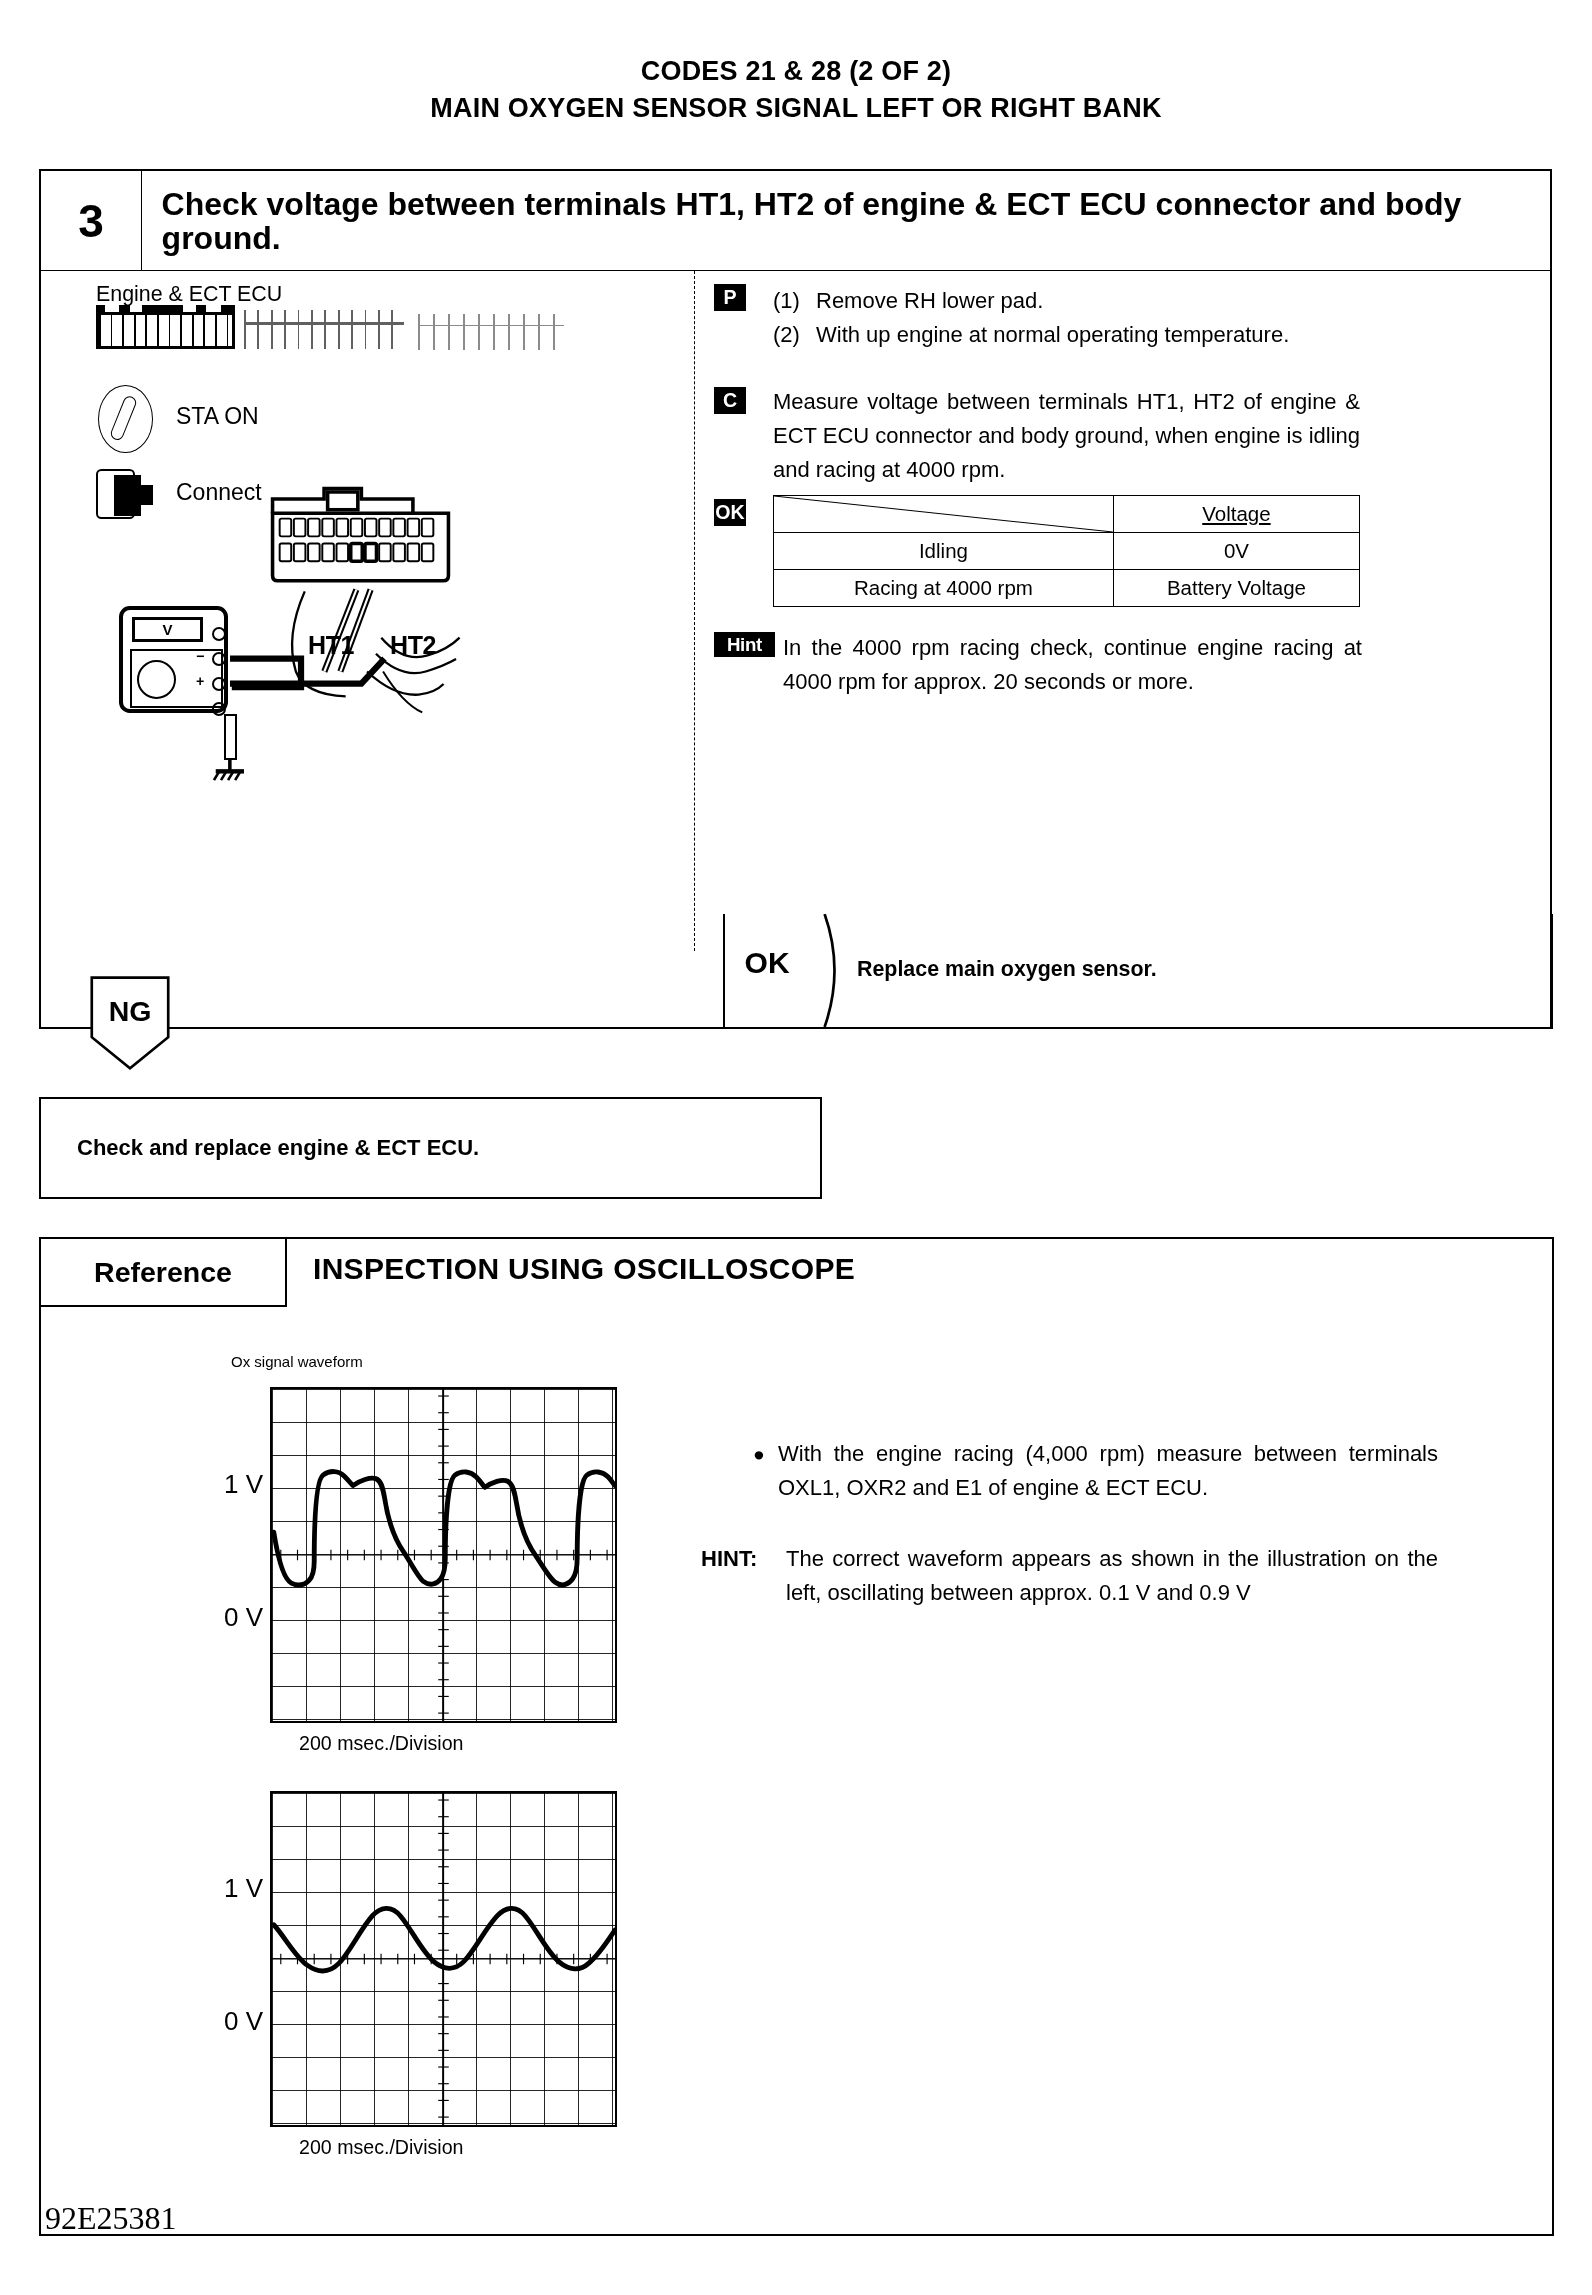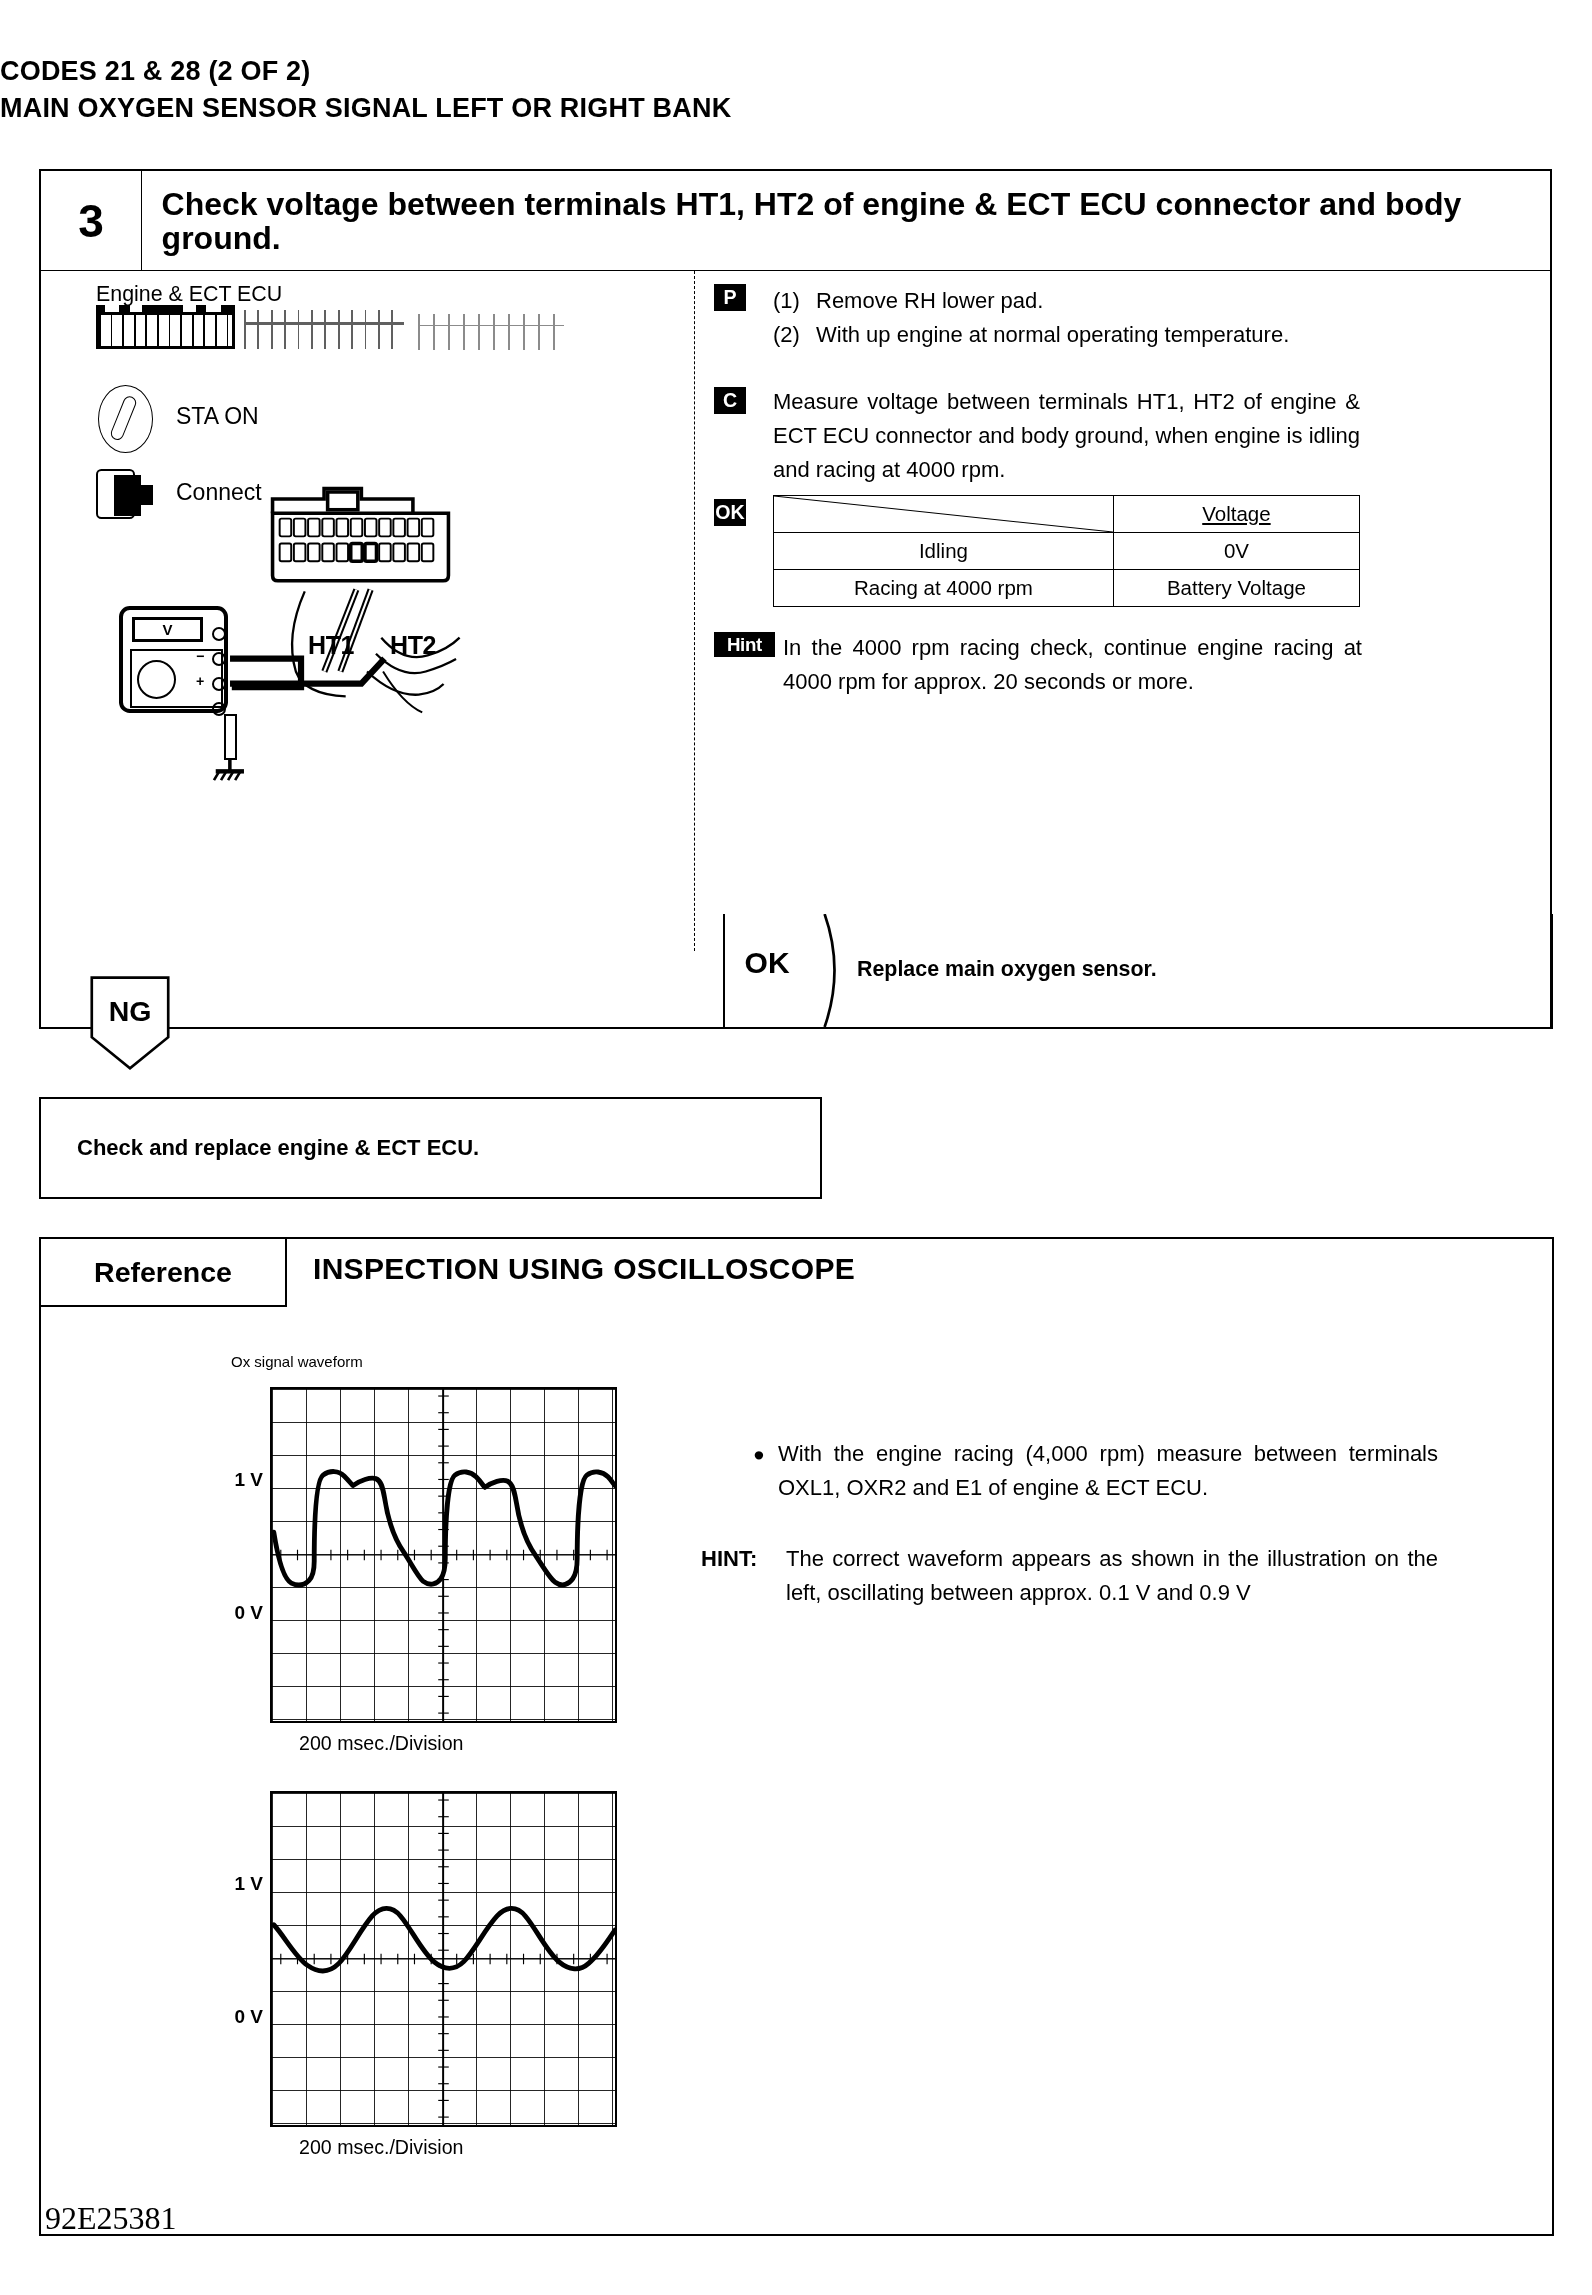"CODES 21 & 28 (2" #page-title { text-align: none -> center }
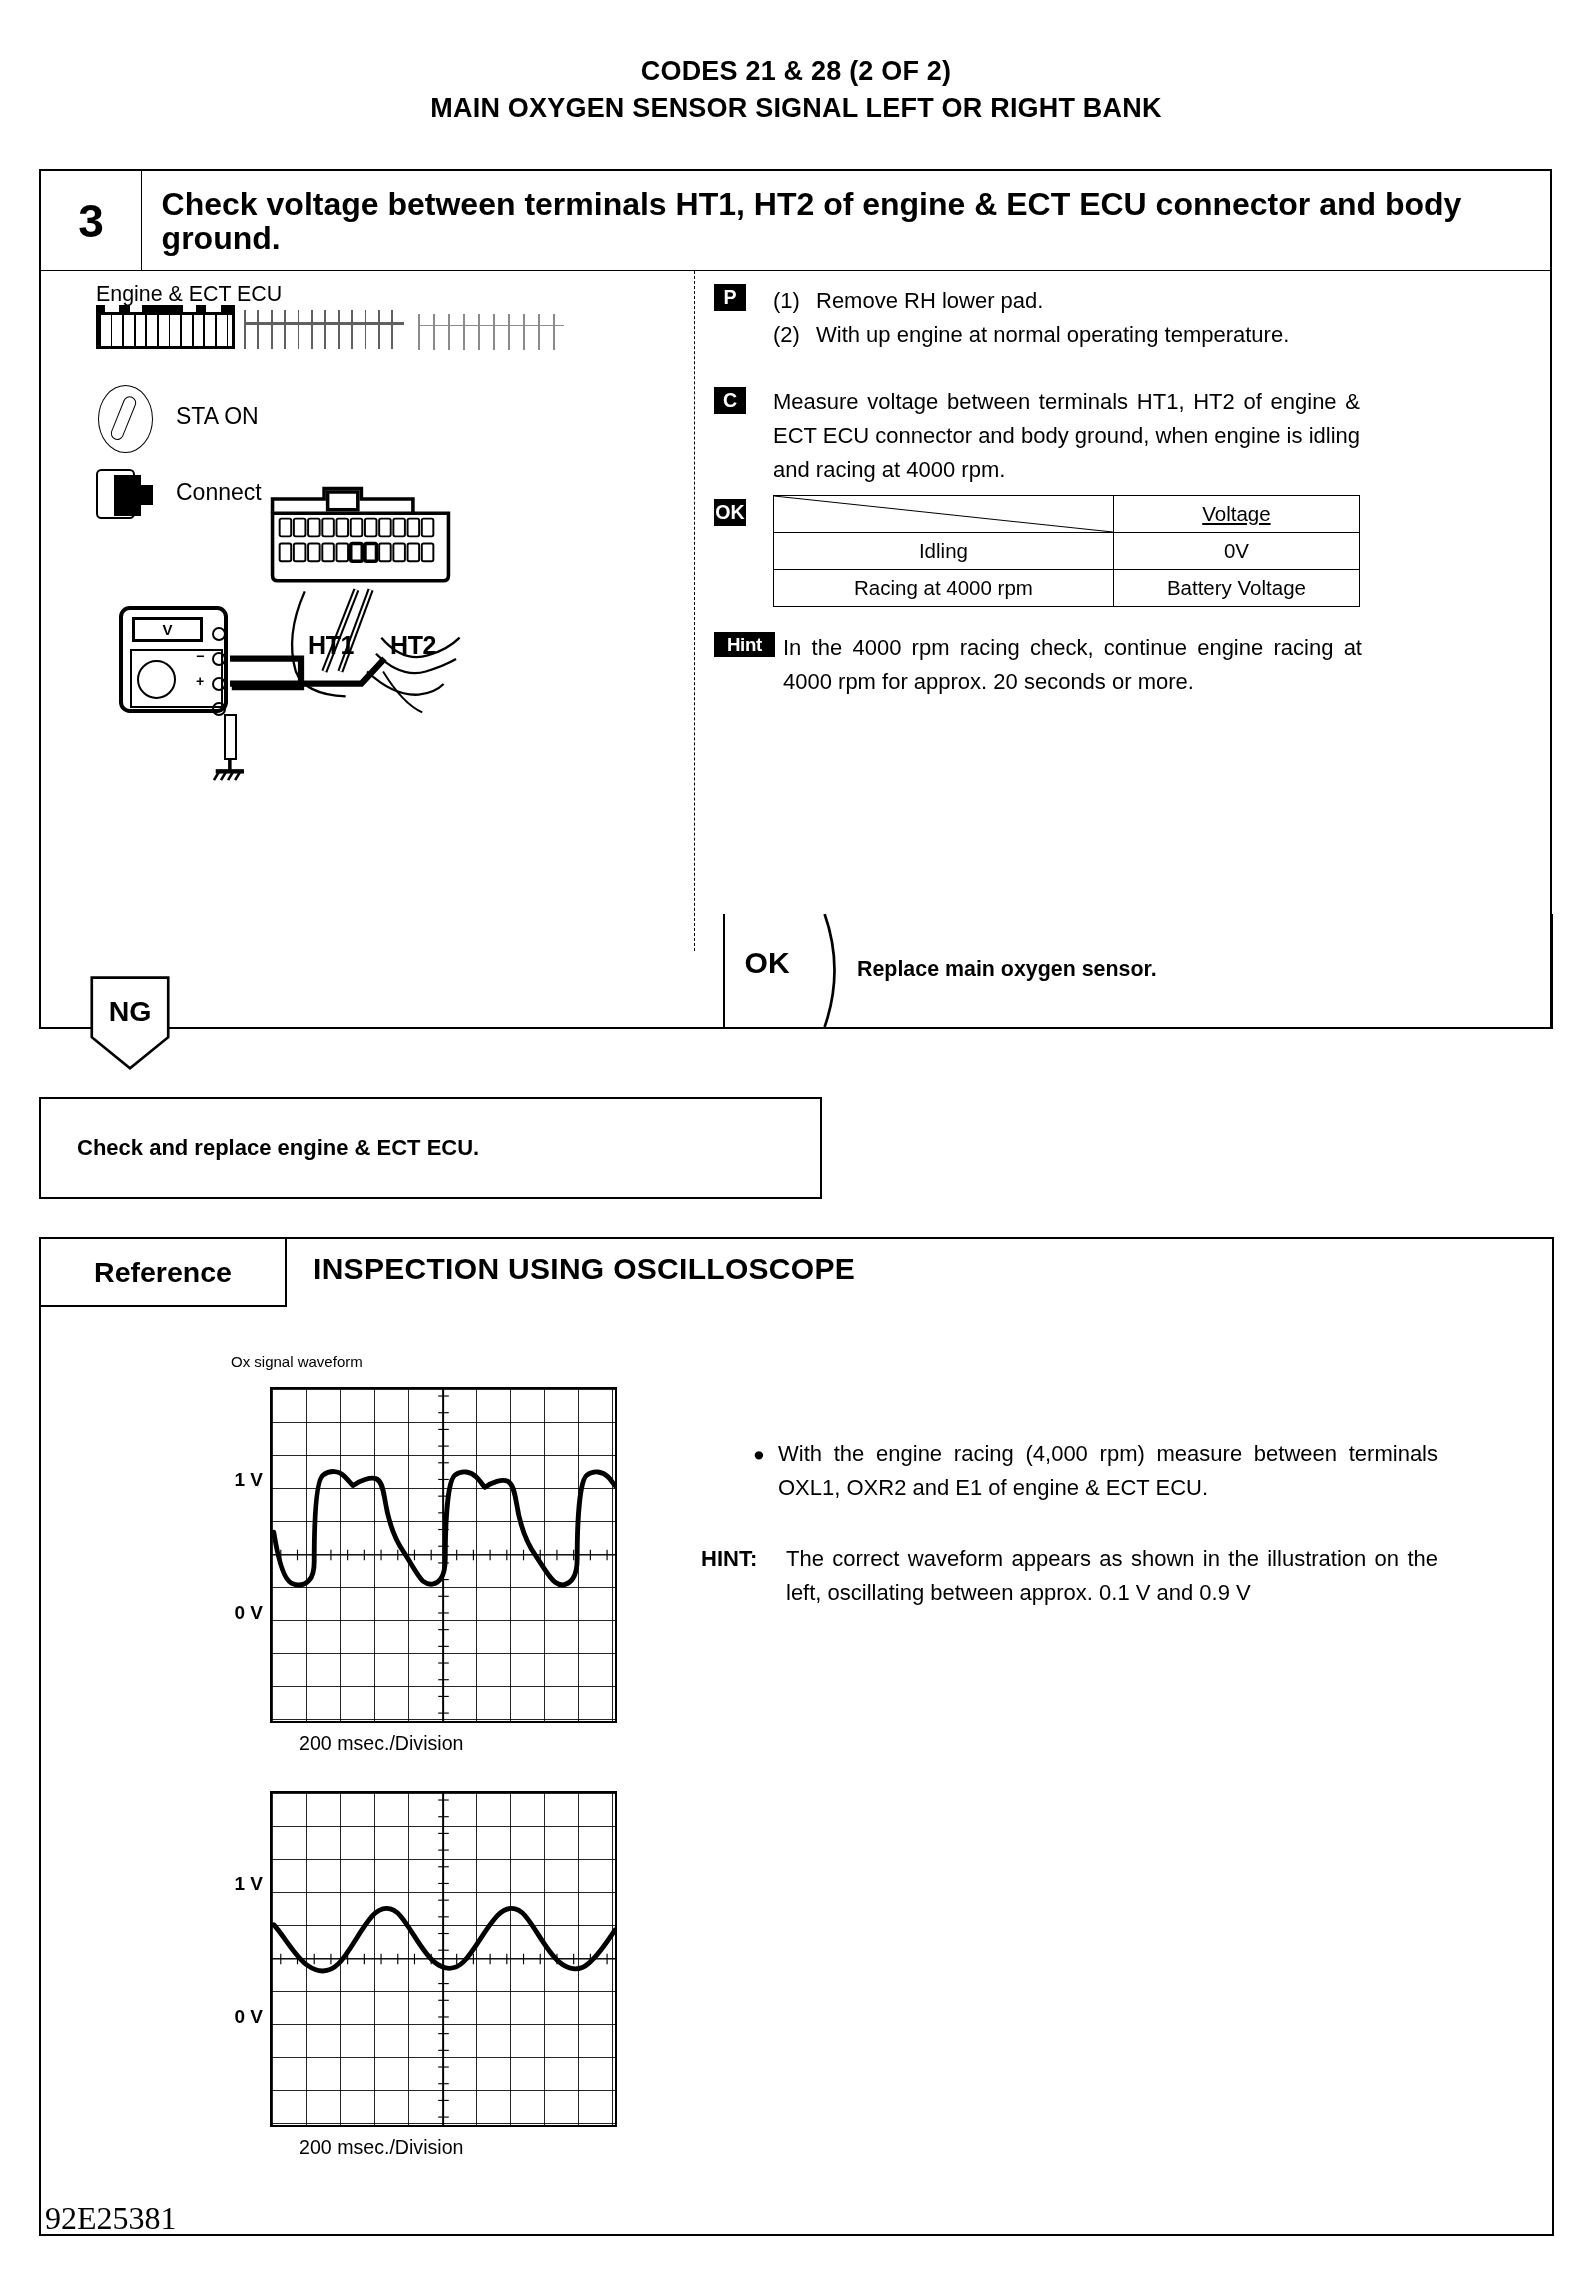"1 V" .ax-1v, .ax-0v { font-size: 19px -> 26px; font-weight: bold -> normal }
